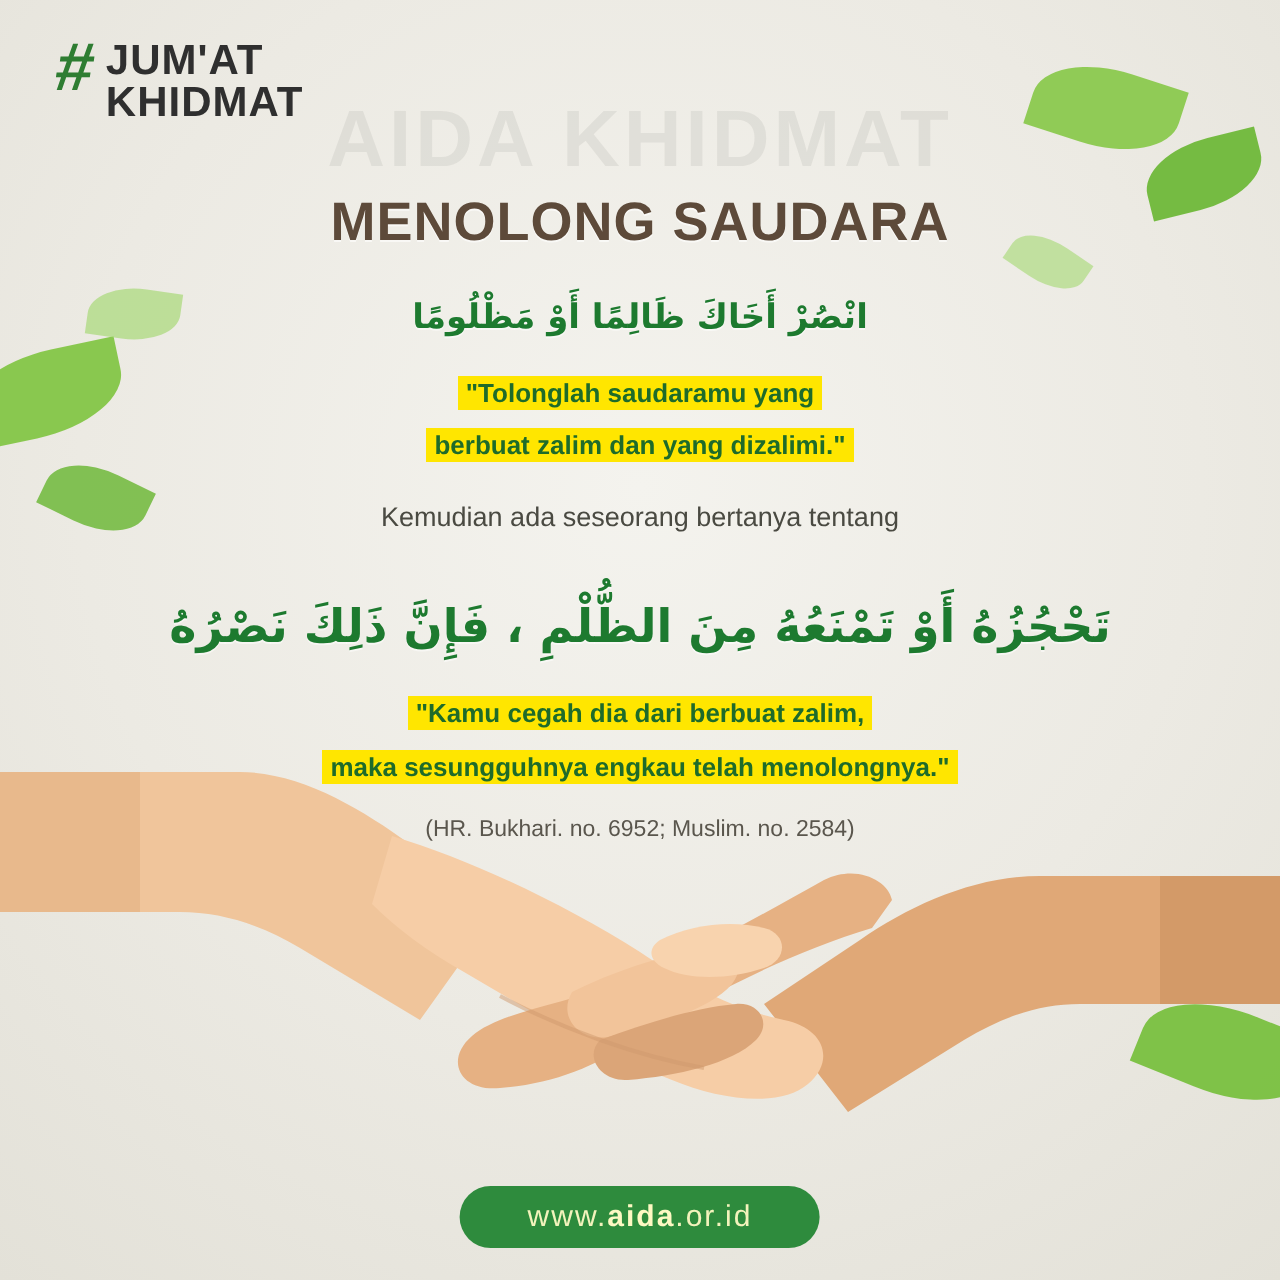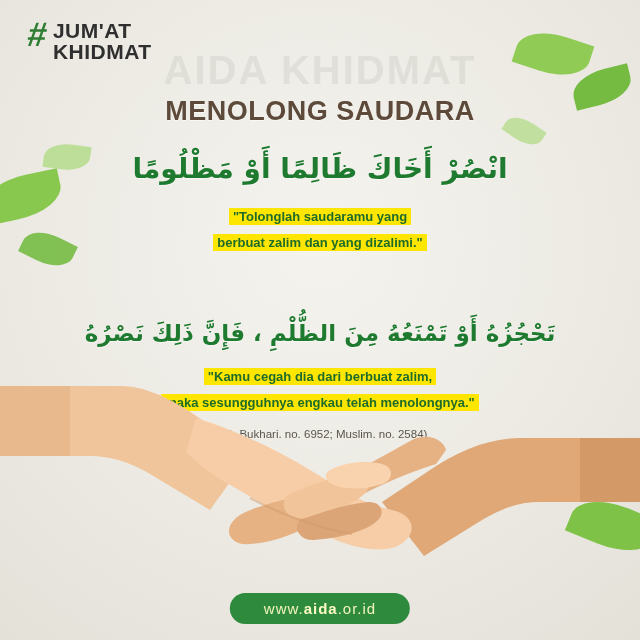"انْصُرْ أَخَاكَ ظَالِمًا أَوْ مَظْلُومًا" .arabic { font-size: 28px -> 17px }
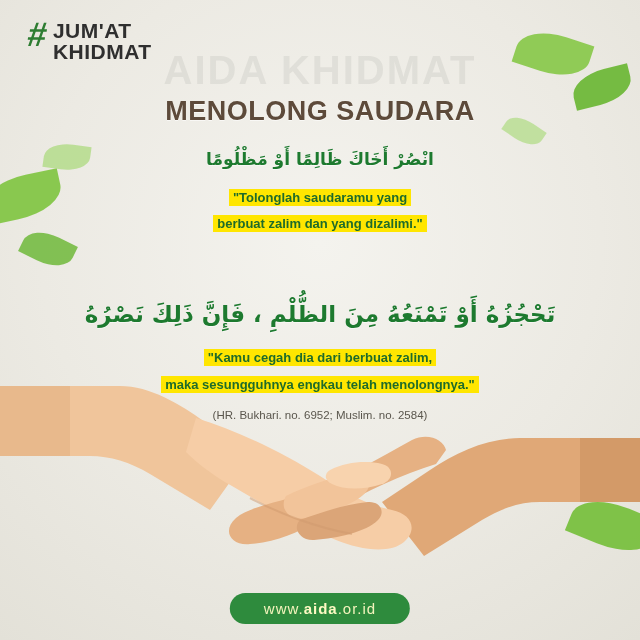"Kemudian ada seseorang bertanya tentang" span { html: none -> <span>Kemudian ada seseorang bertanya tentang</span> }
